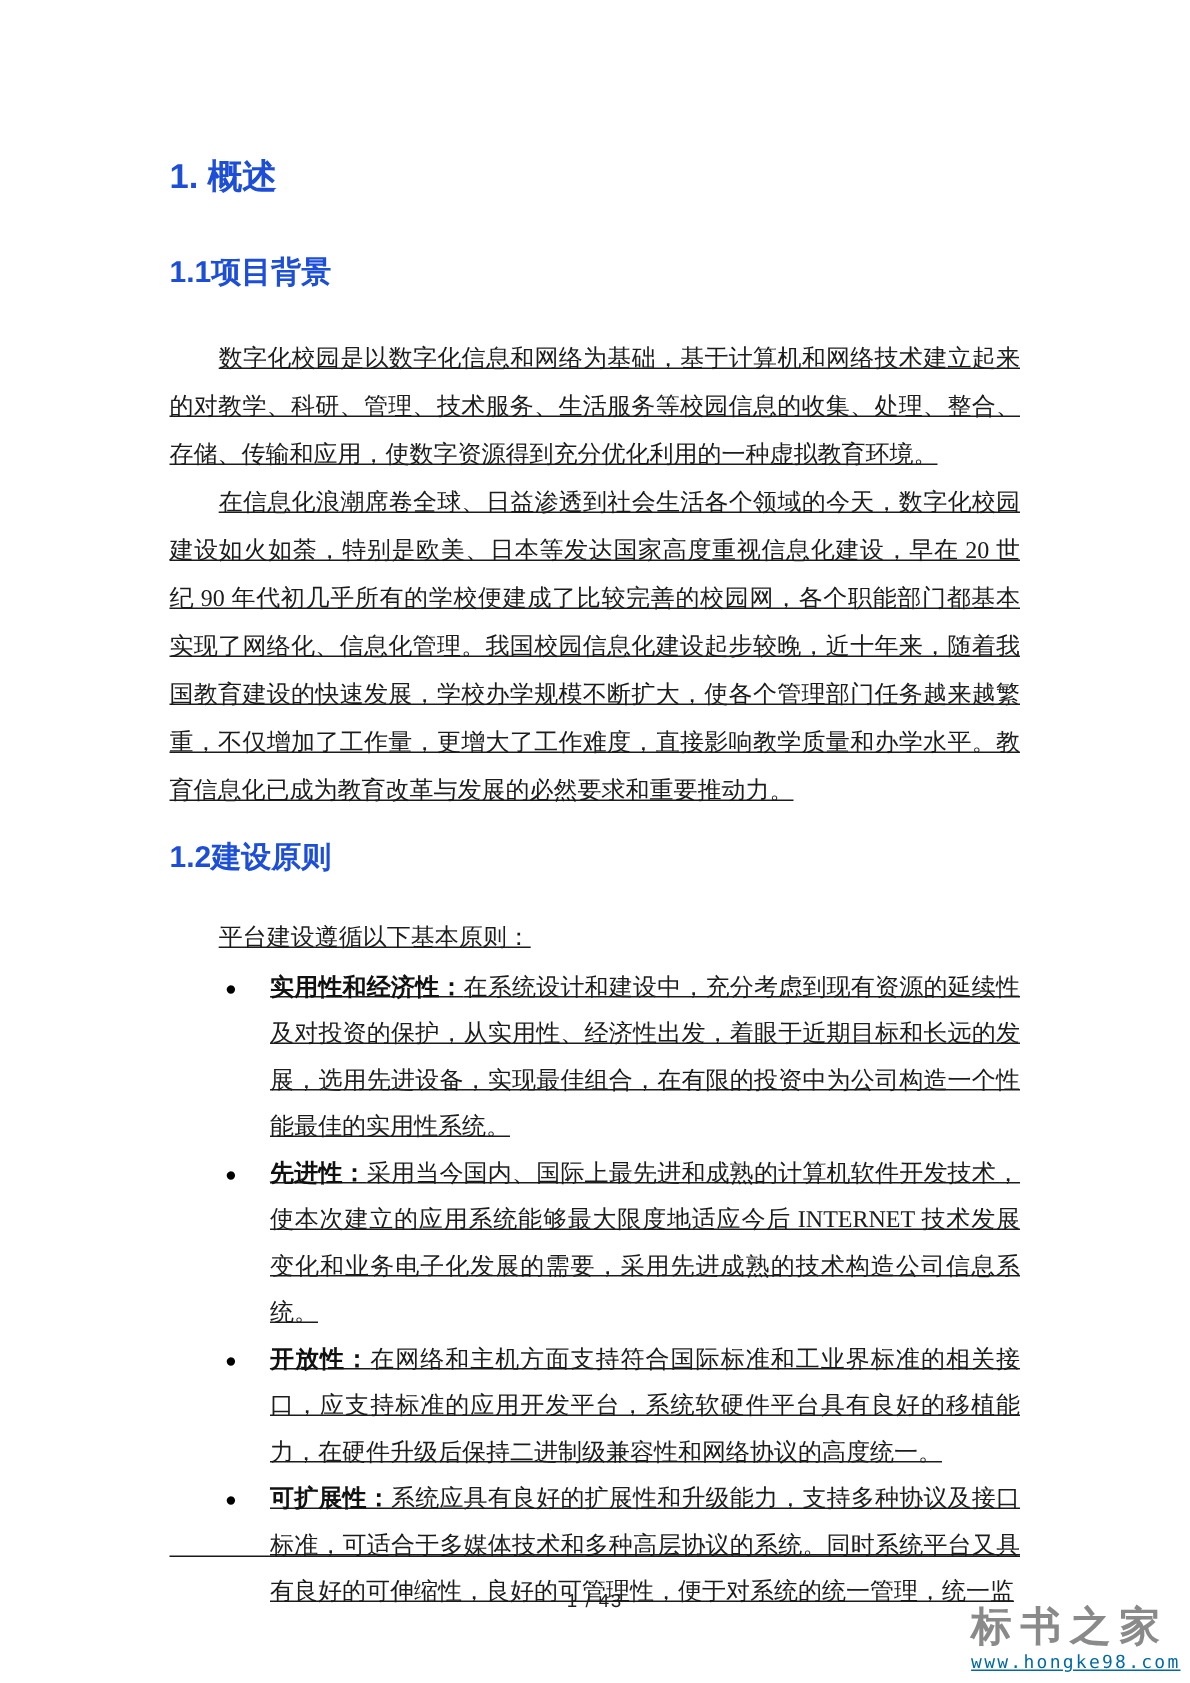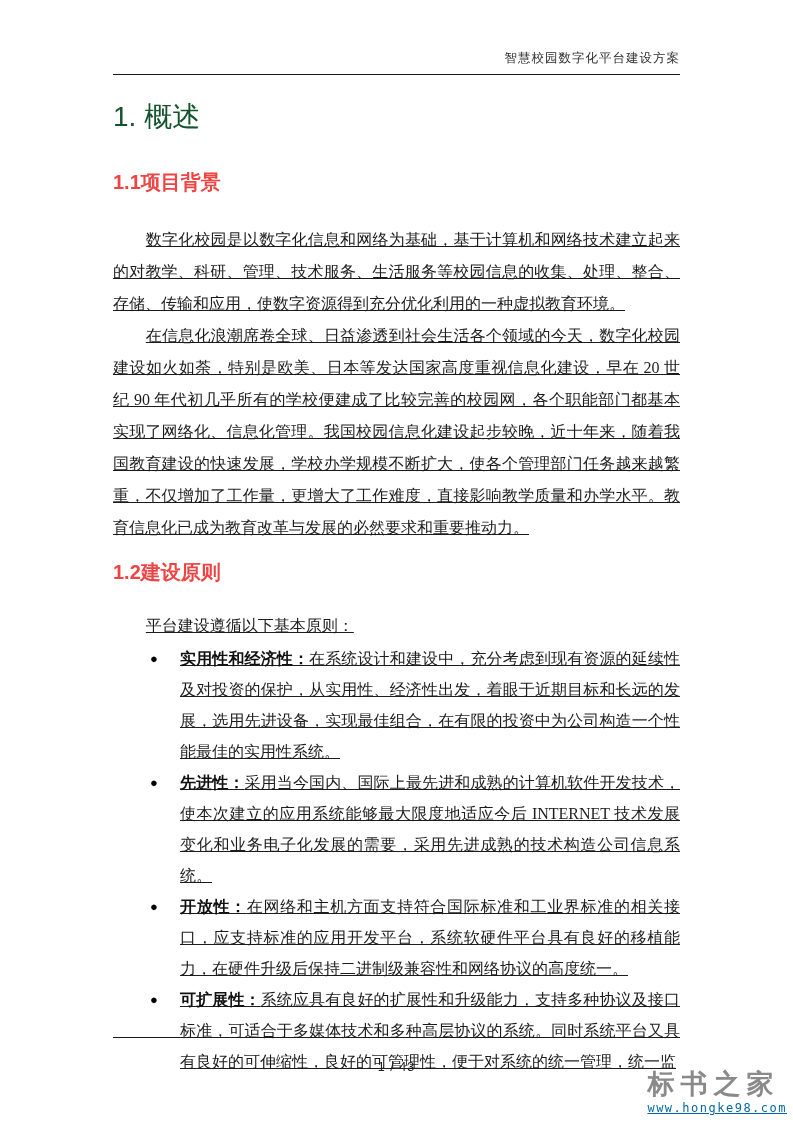"智慧校园数字化平台建设方案" header.page-header { html: <header> <span>智慧校园数字化平台建设方案</span> </header> -> none }
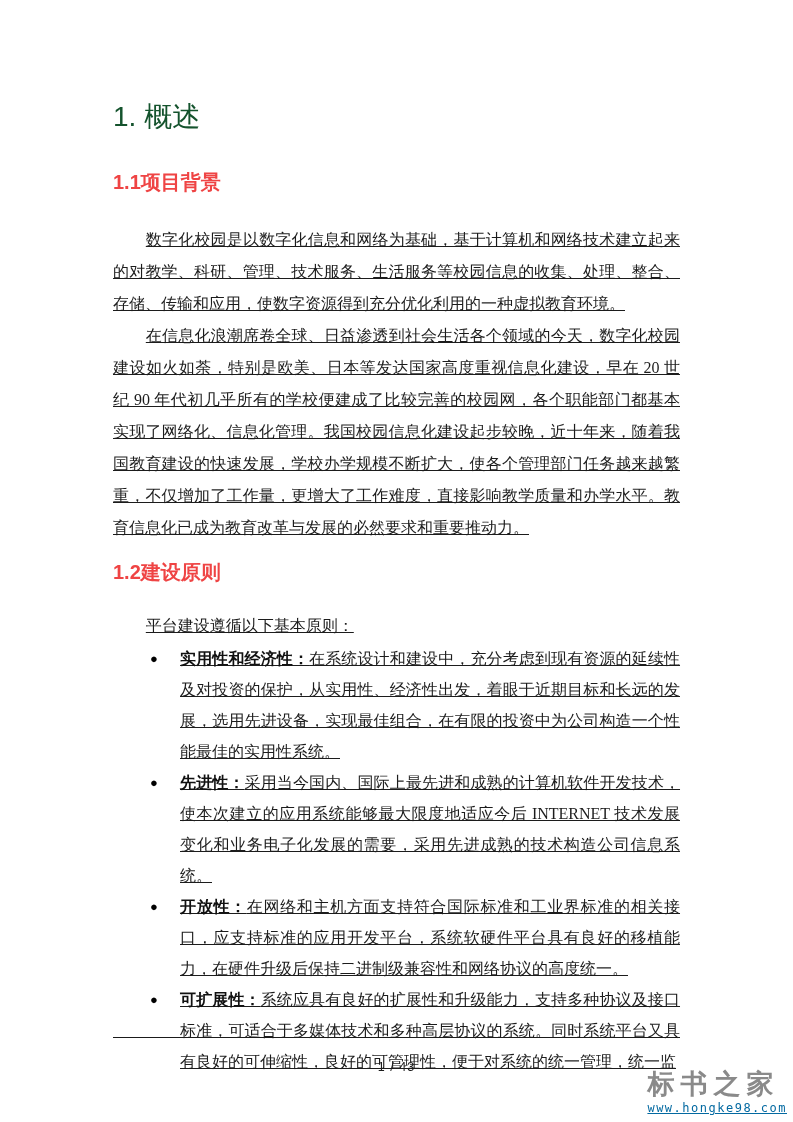"1. 概述" .chapter-title { color: #14532d -> #1d4ed8; font-size: 28px -> 23px; font-weight: normal -> bold }
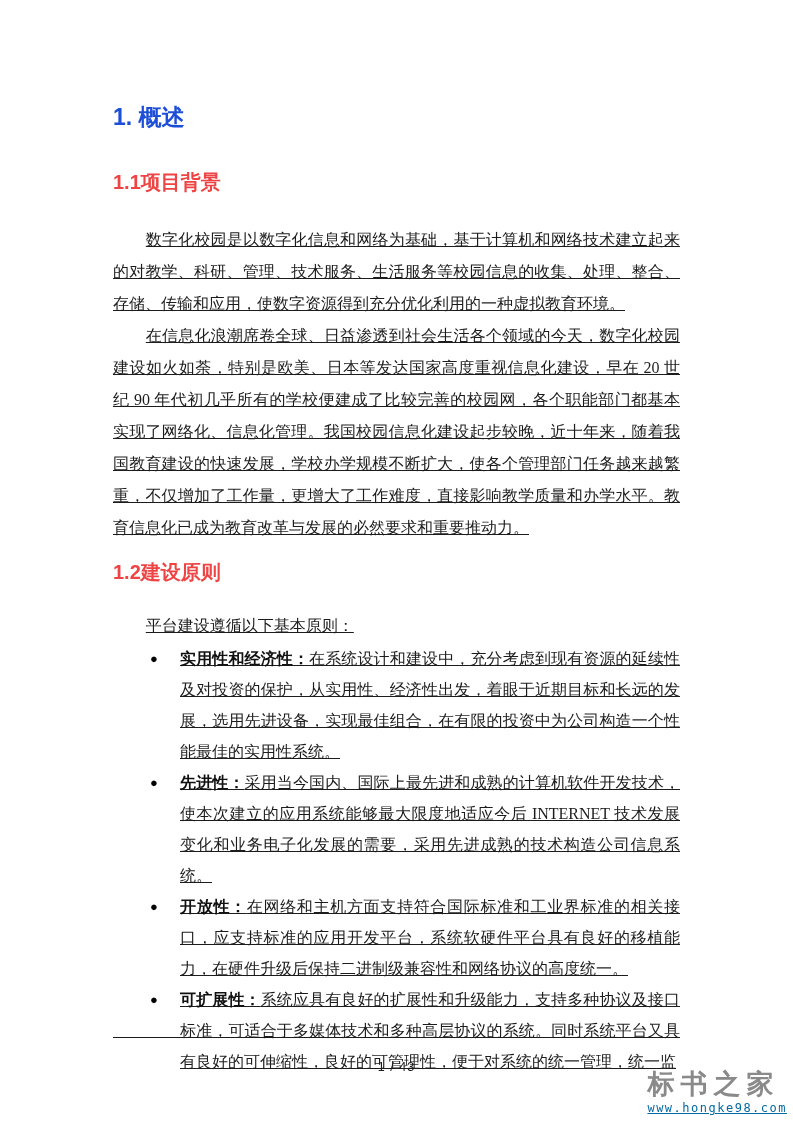"1.1项目背景" .section-heading { color: #ef4444 -> #1d4ed8 }
